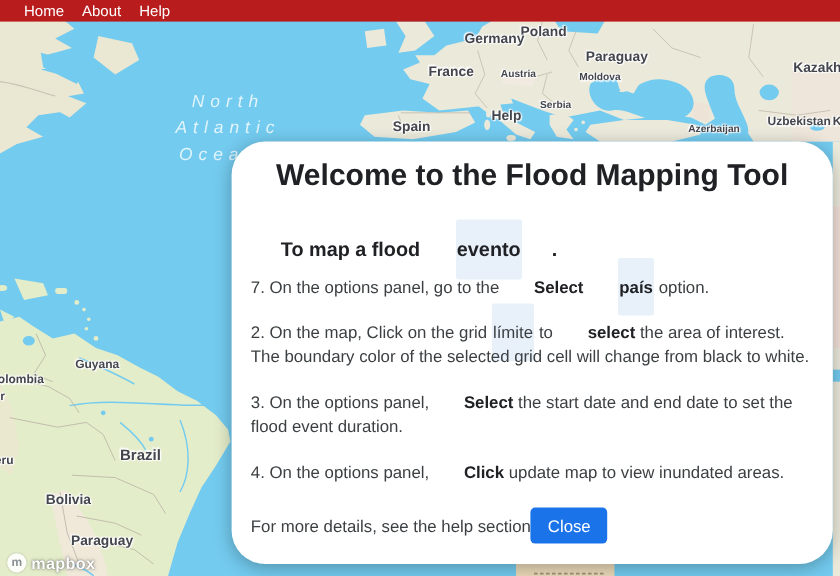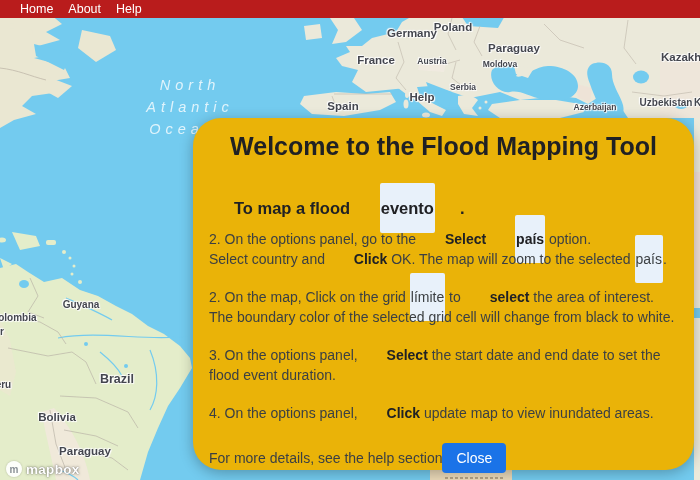"Welcome to the Flood Mapping" .modal { background: #eab308 -> #ffffff }
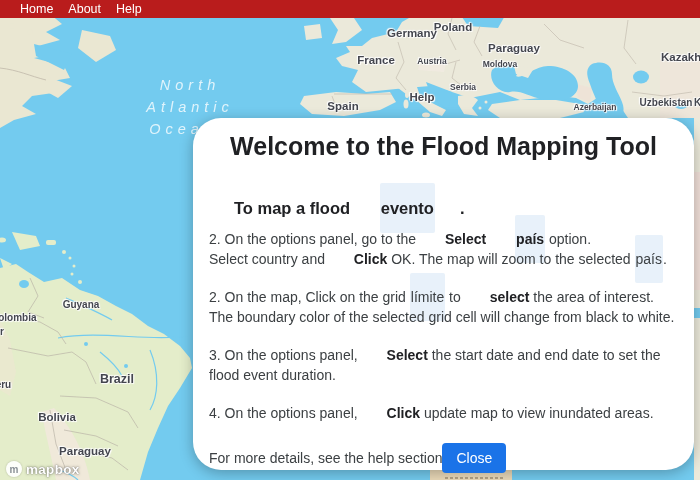"2. On the options panel," span { text: 2 -> 7 }
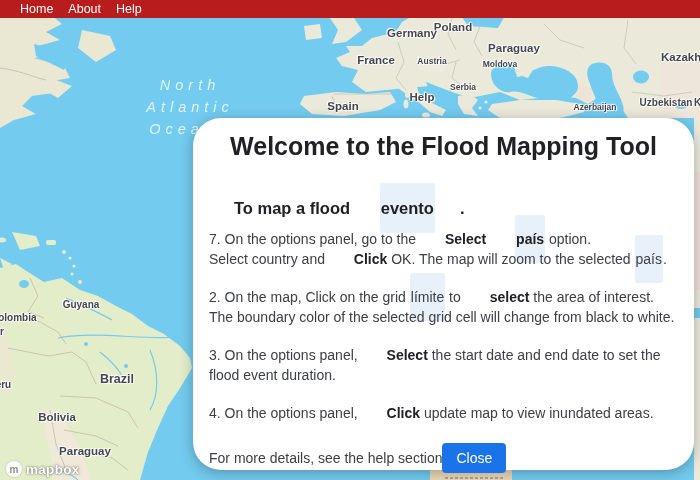"Select country and Click OK." div.rline { html: <div><span>Select country and </span><span>Click</span><span> OK. The map will zoom to the selected </span><span>país</span><span>.</span></div> -> none }
